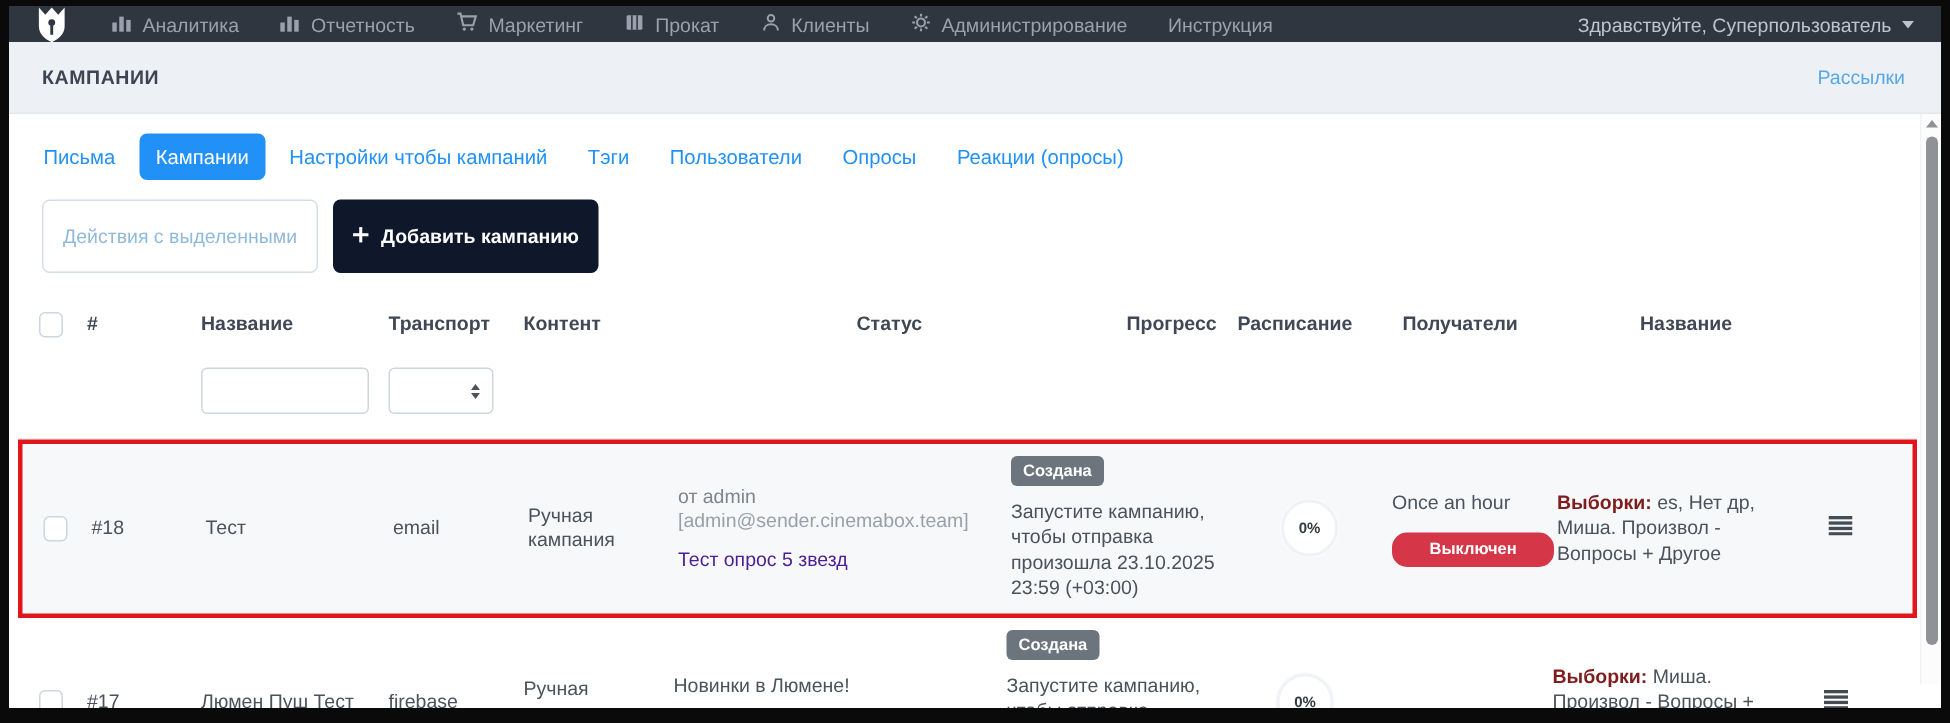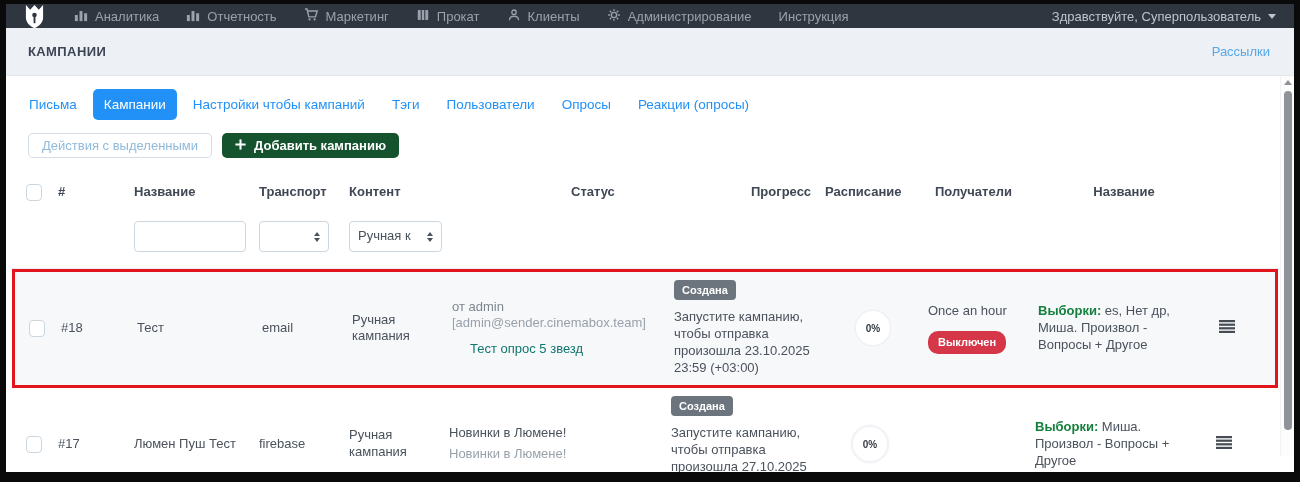"Действия с выделенными" .btn { padding: 4px 13px -> 16px 13px }
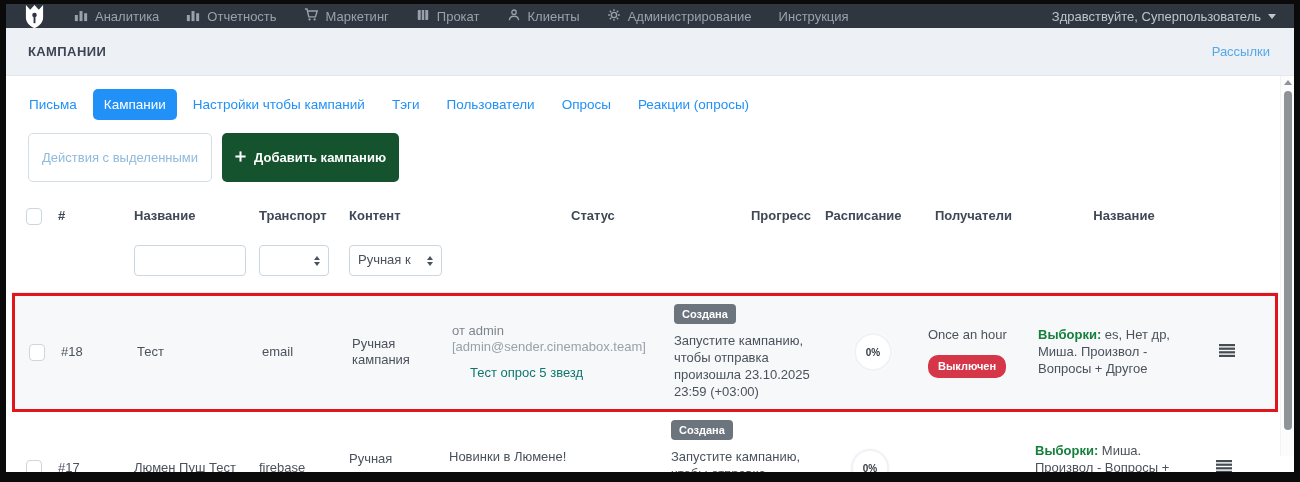"Добавить кампанию" .btn-primary { background: #14532d -> #0f172a }
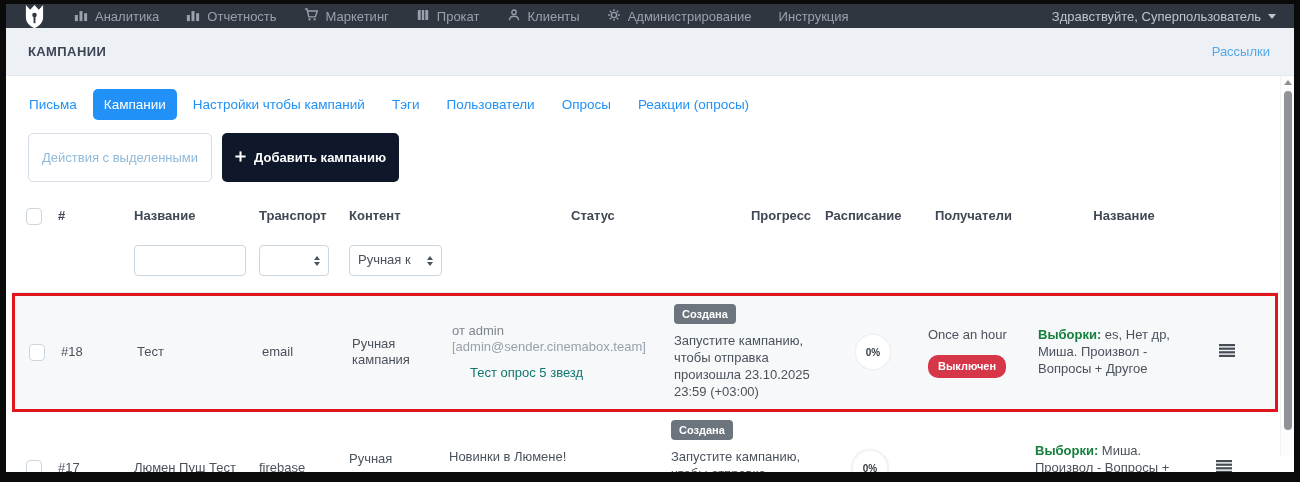"Ручная к" div.cell { html: <div> <span> <span>Ручная к</span> <span> <i></i> <i></i> </span> </span> </div> -> none }
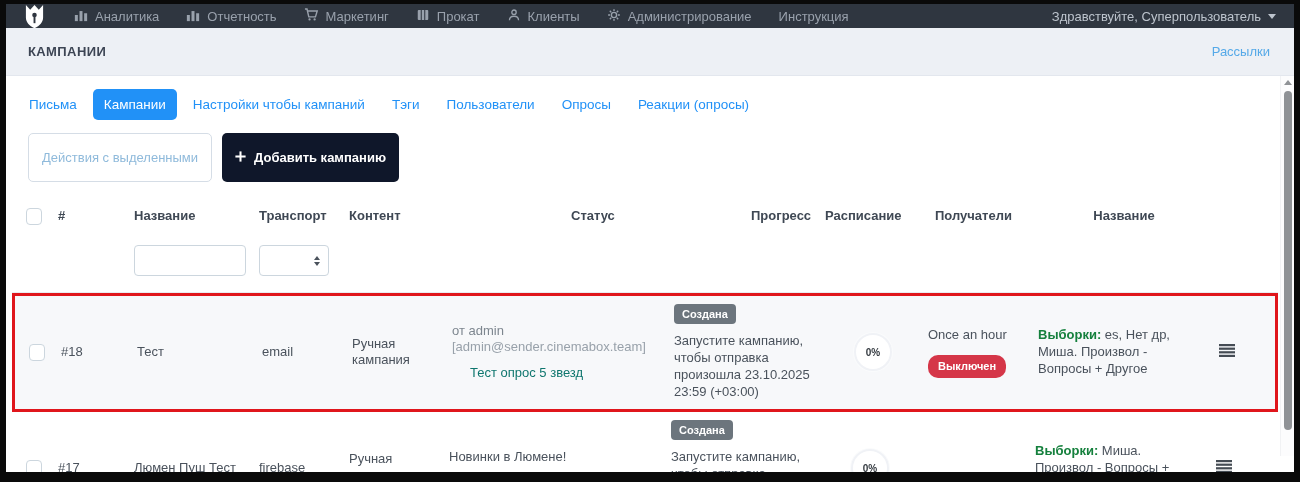"Выборки:" .recip-block b { color: #15803d -> #7f1d1d }
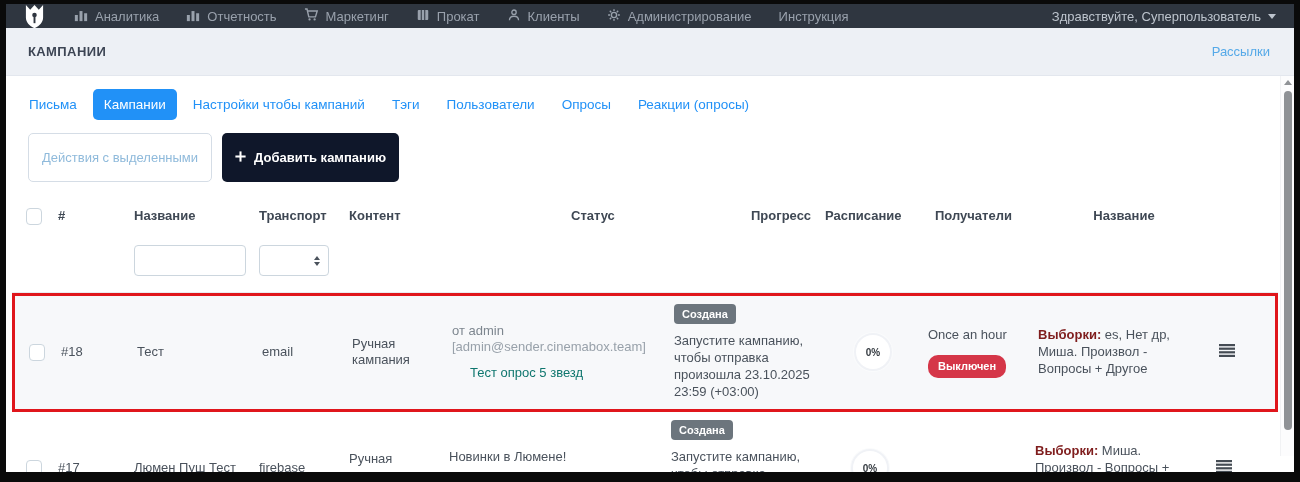"Тест опрос 5 звезд" .link-blue { color: #0f766e -> #4c1d95; margin-left: 18px -> none }
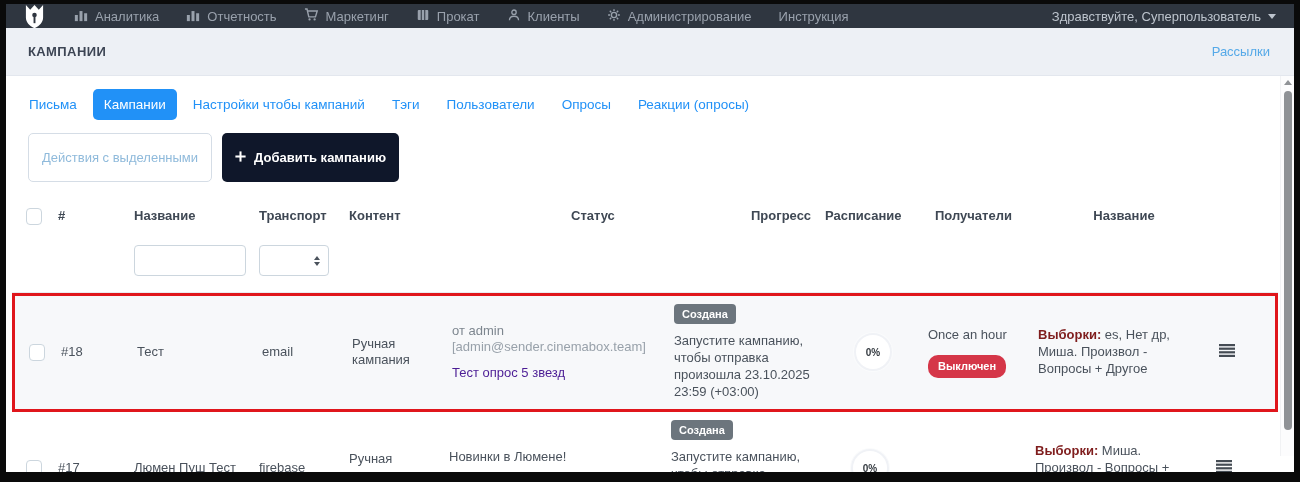"Выключен" .badge-red { padding: 4px 10px -> 4px 25px }
